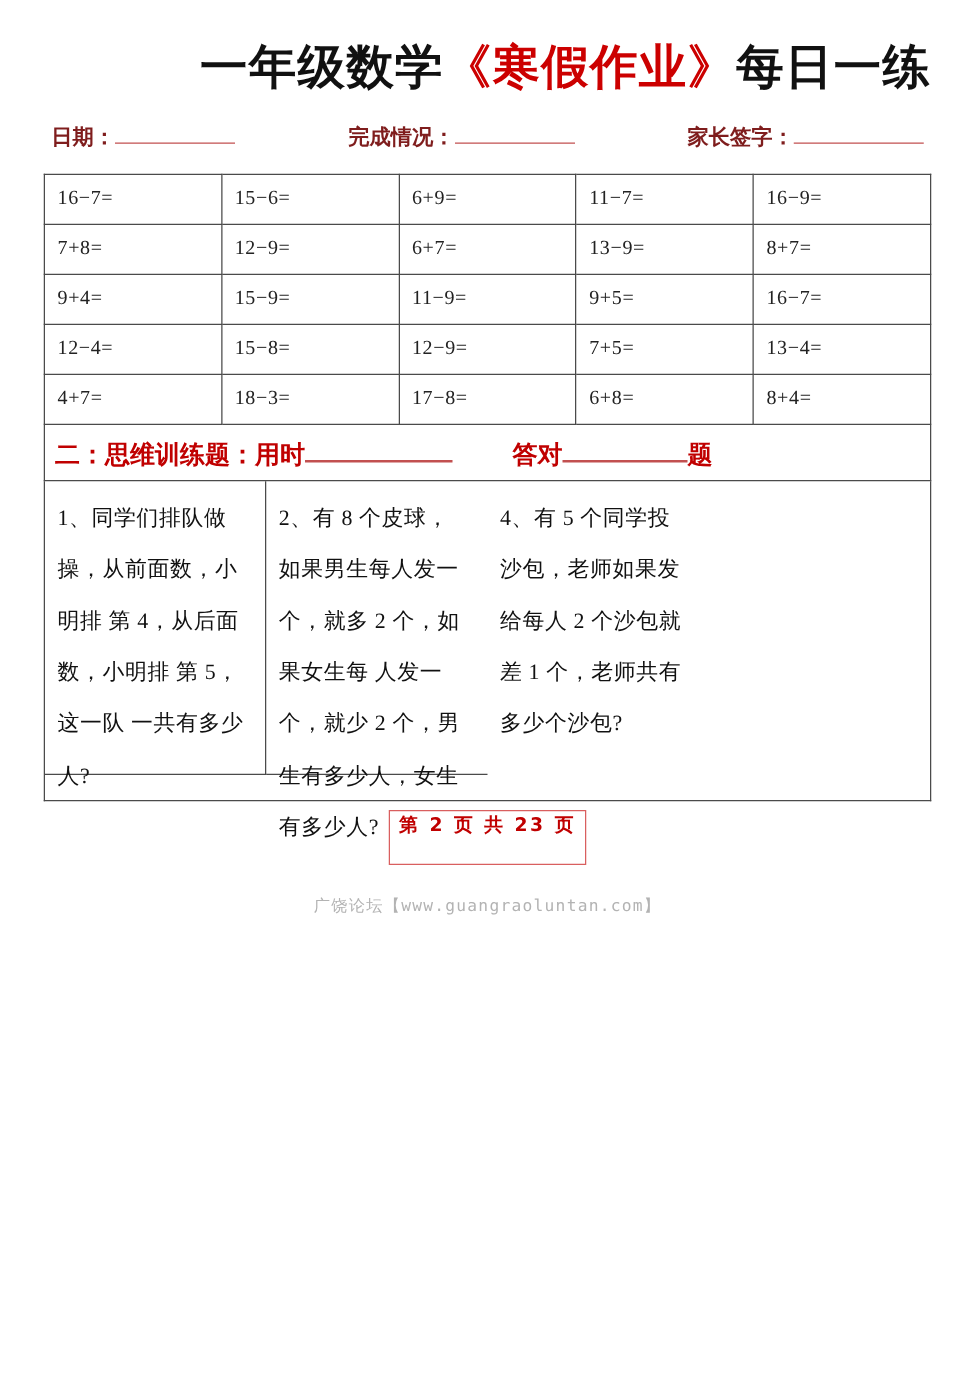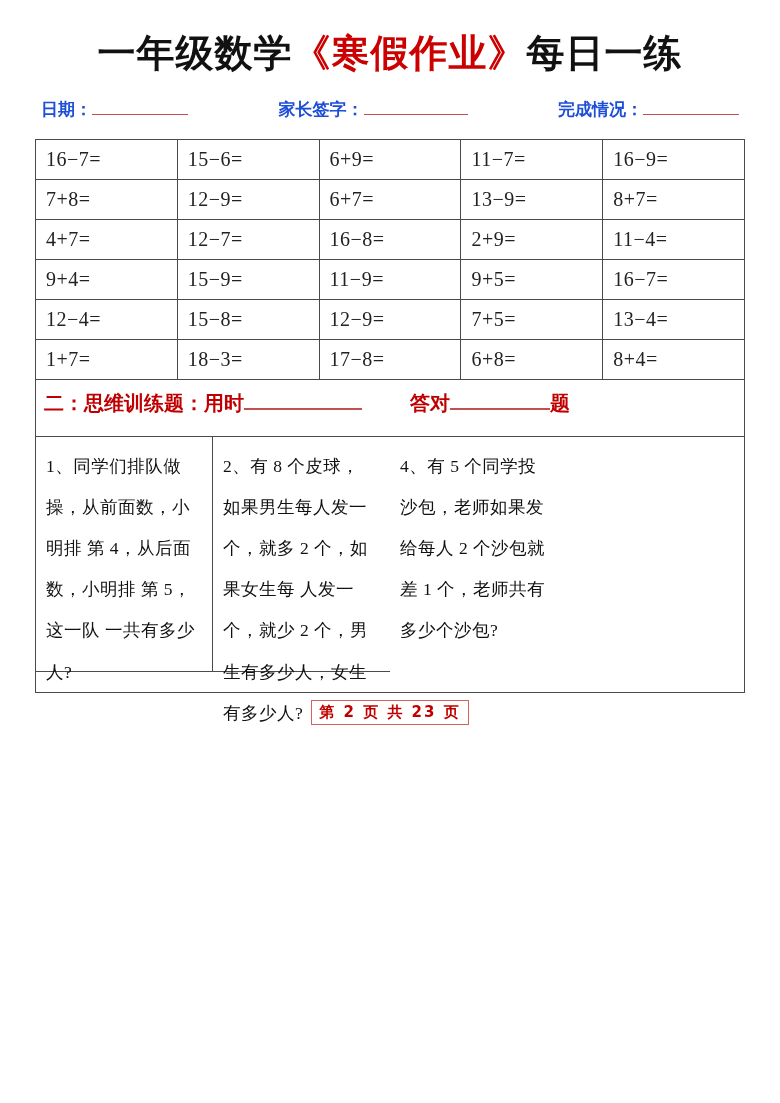"一年级数学《寒假作业》每日一练" .title { text-align: center -> right }
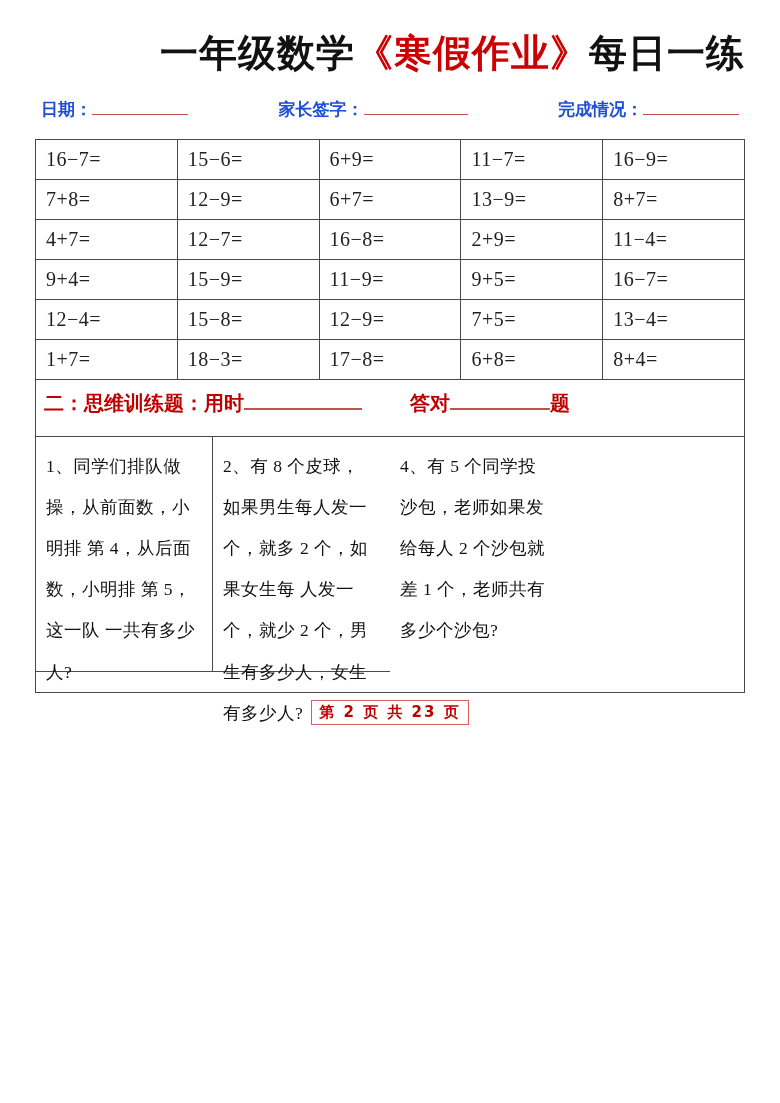"日期：" .meta-row { color: #1d4ed8 -> #7f1d1d }
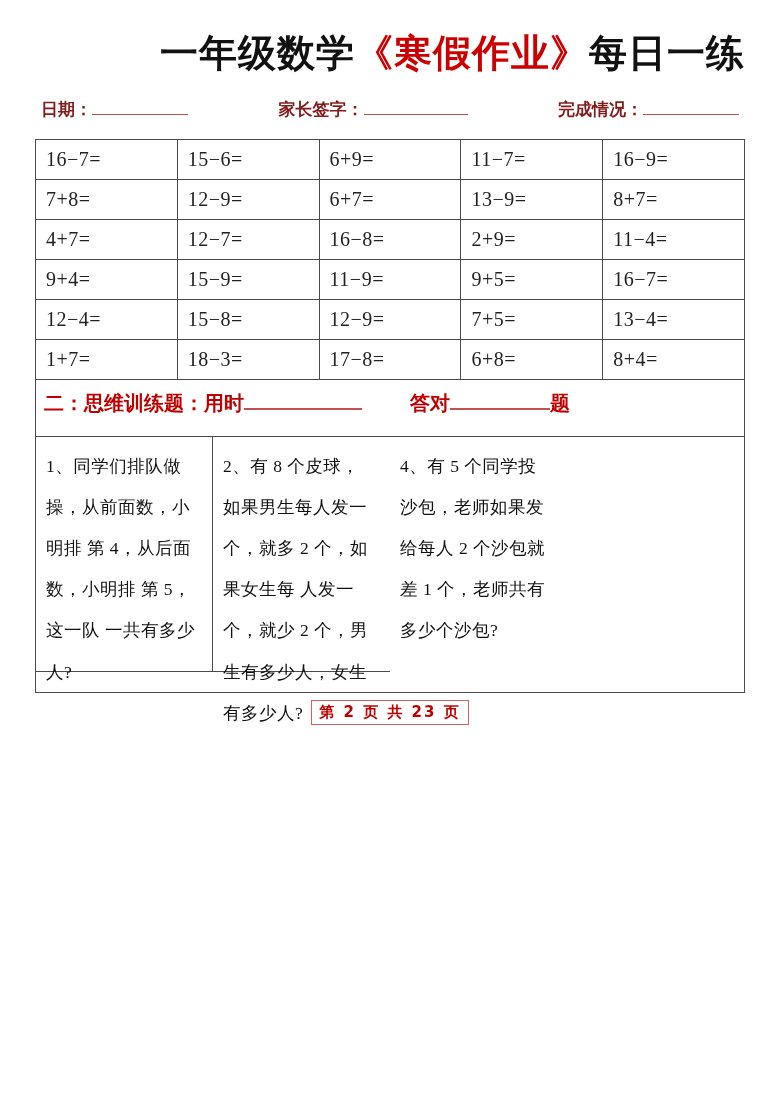"家长签字：" span { order: before "完成情况：" -> after "完成情况：" }
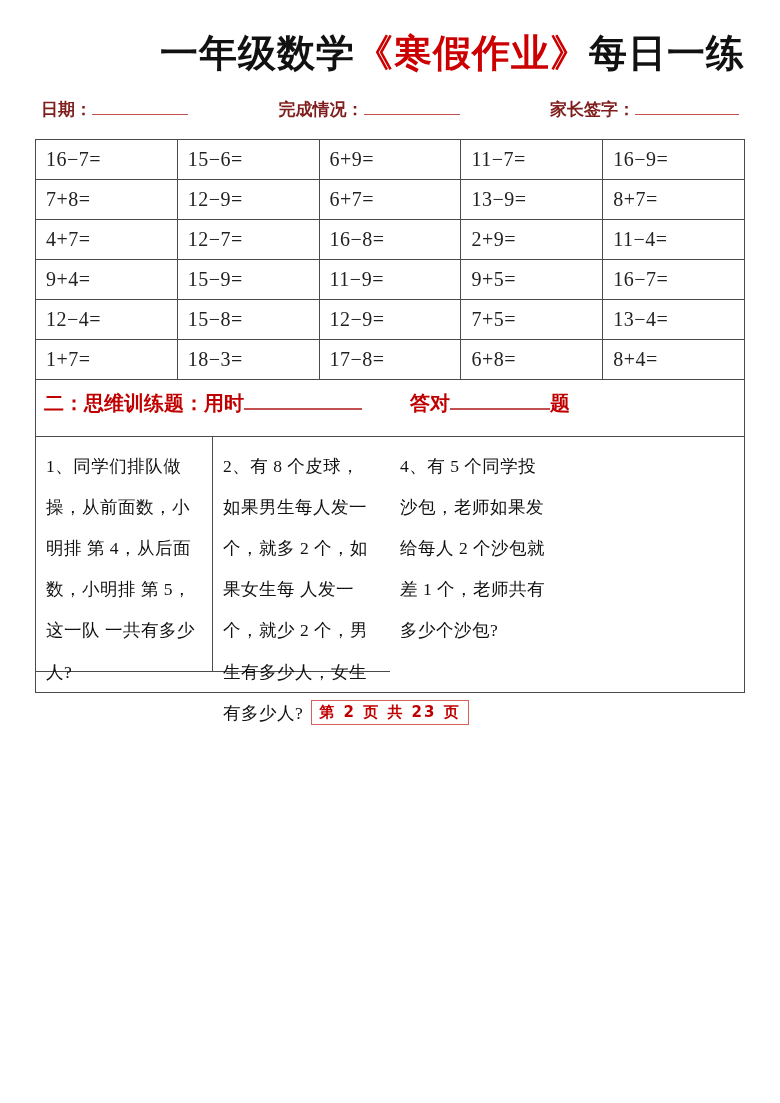"16−7=" table.oral td { font-size: 20px -> 16px }
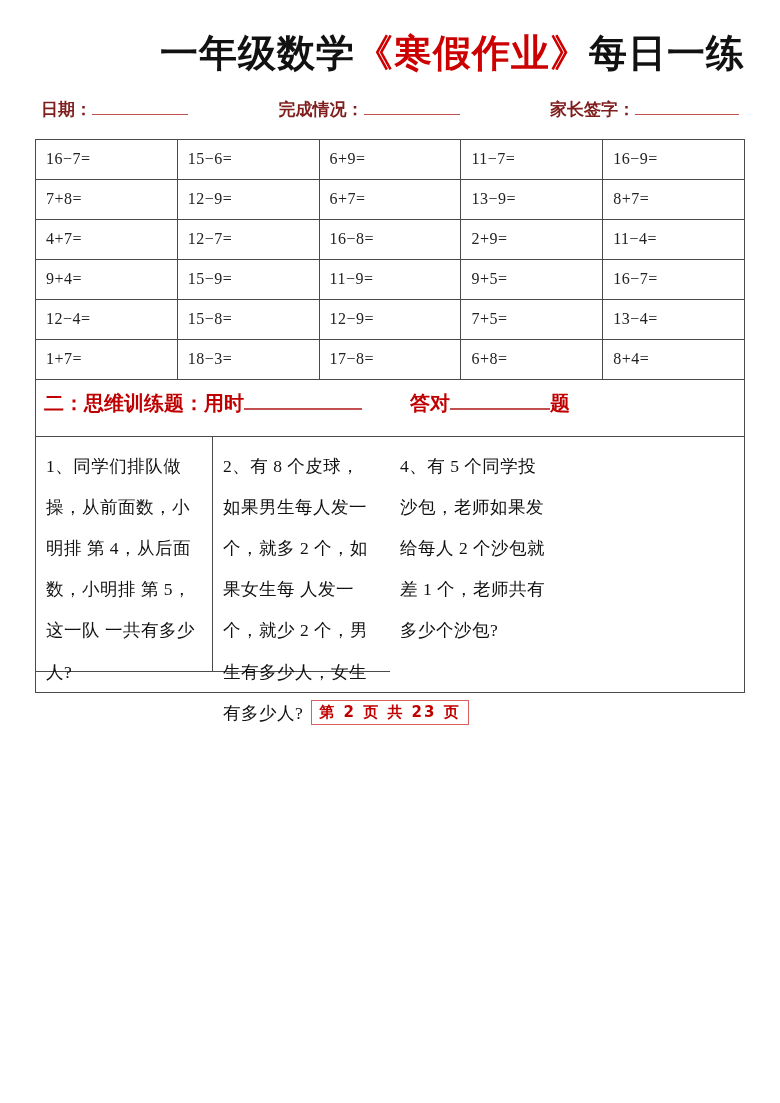"4+7=" tr { html: <tr> <td>4+7=</td> <td>12−7=</td> <td>16−8=</td> <td>2+9=</td> <td>11−4=</td> </tr> -> none }
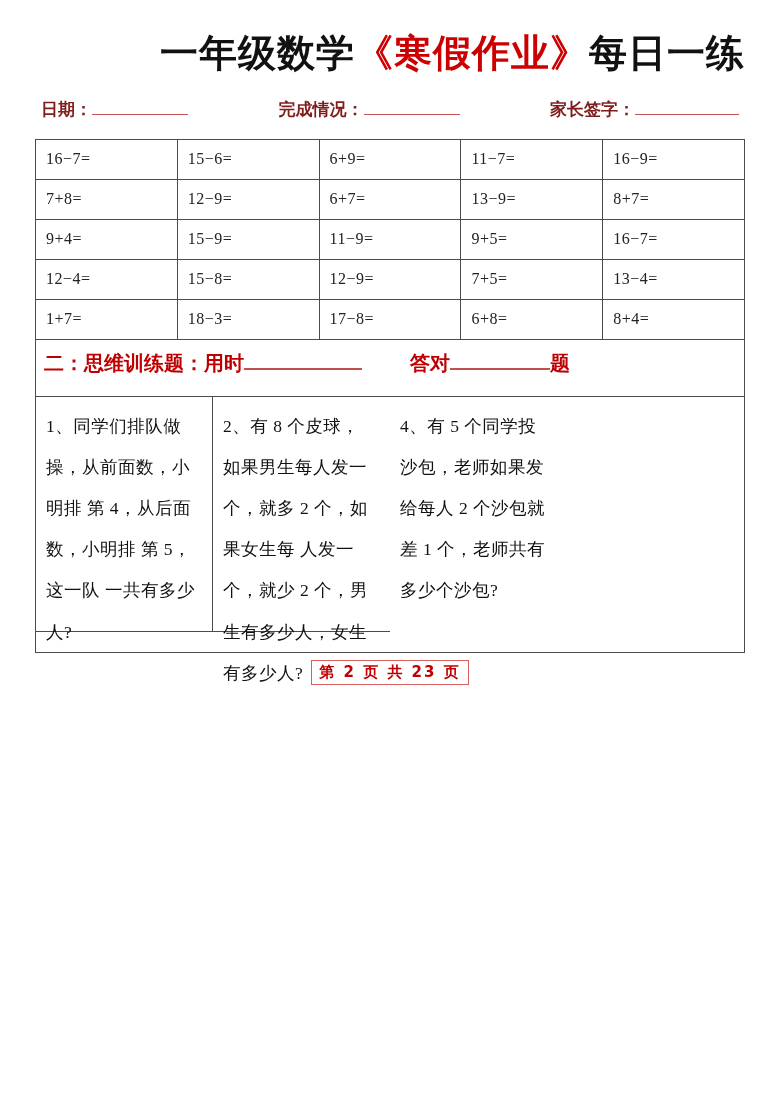"1+7=" td { text: 1+7 -> 4+7 }
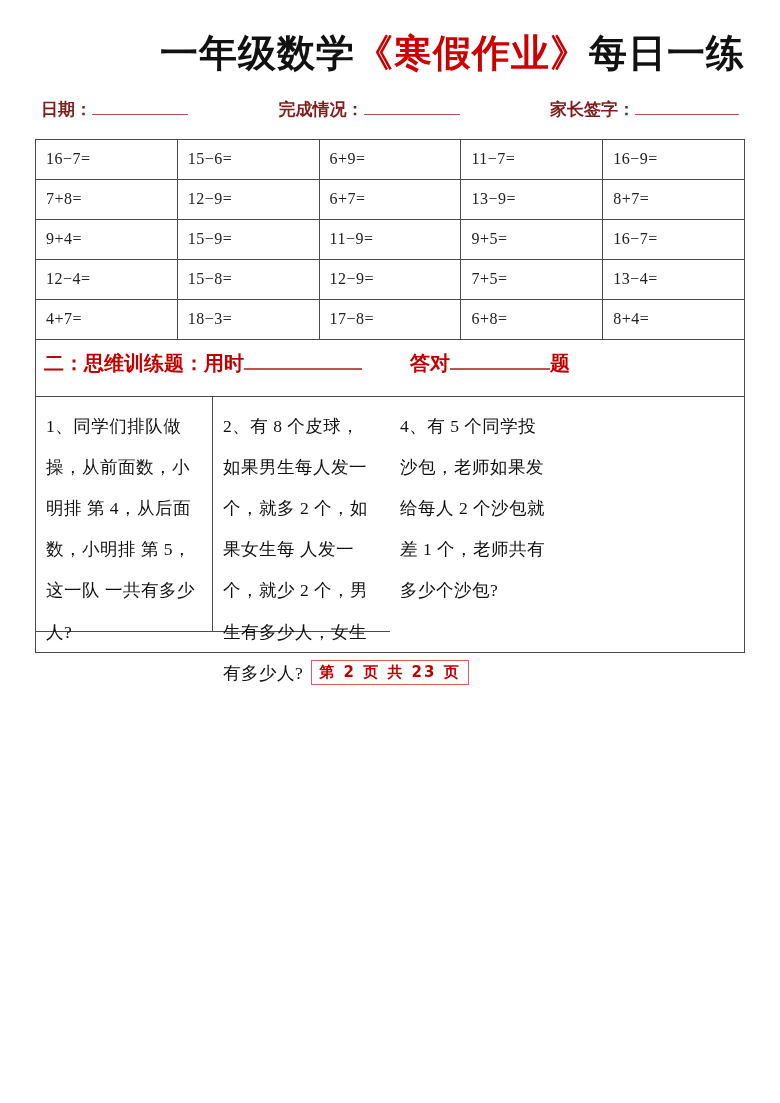"二：思维训练题：用时 答对 题" .sec2-row { padding: 9px 0 19px 8px -> 9px 0 7px 8px }
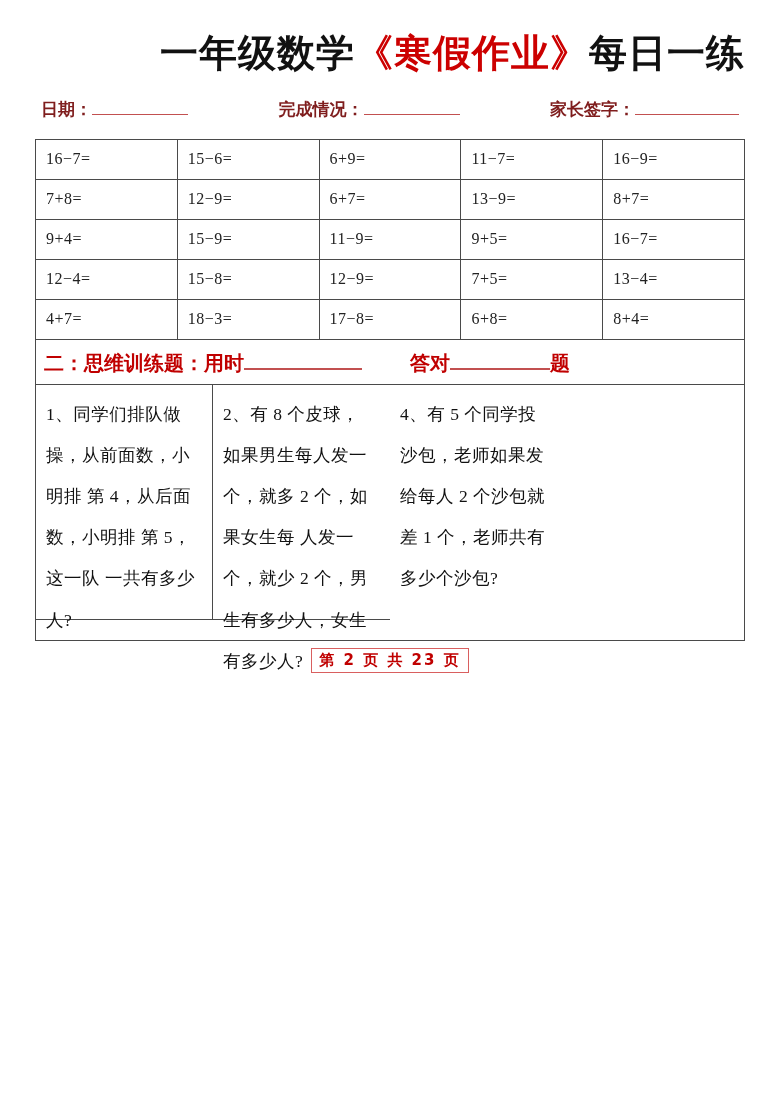"第 2 页 共 23" .page-box { padding: 2px 7px 2px 7px -> 2px 7px 21px 7px }
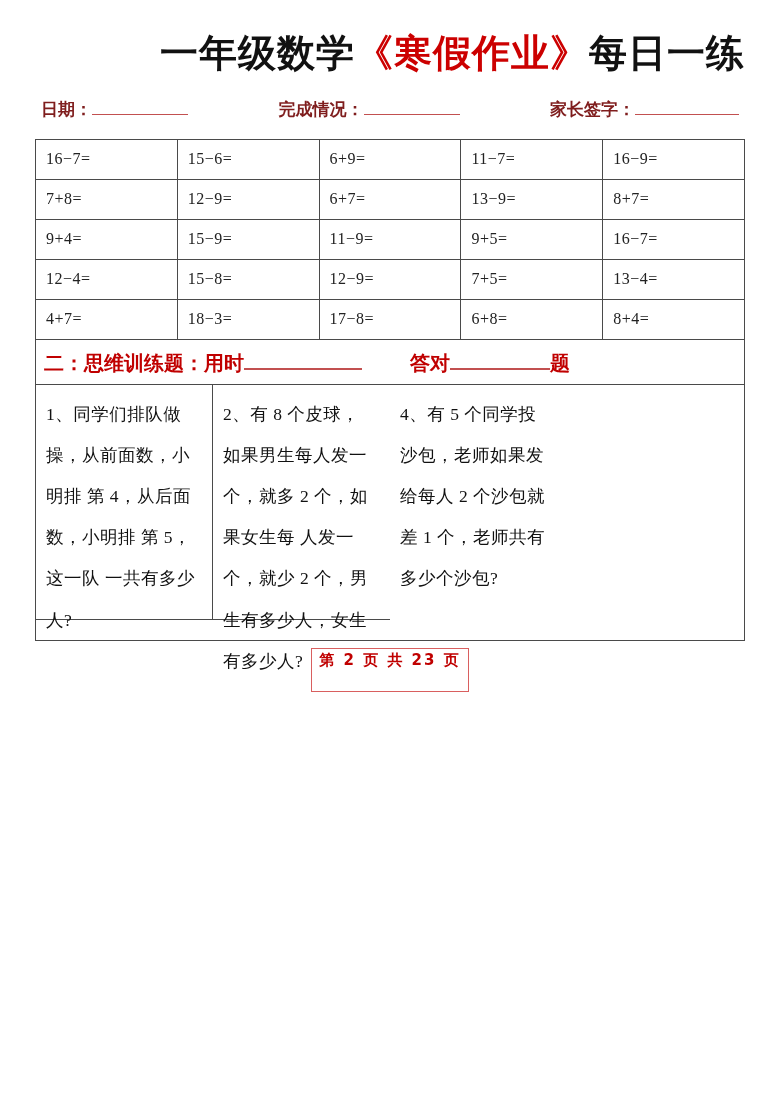"广饶论坛【www.guangraoluntan.com】" div.watermark { html: none -> <div>广饶论坛【www.guangraoluntan.com】</div> }
